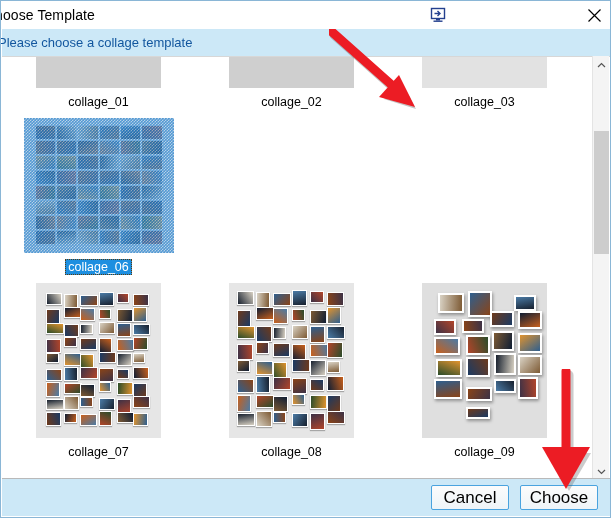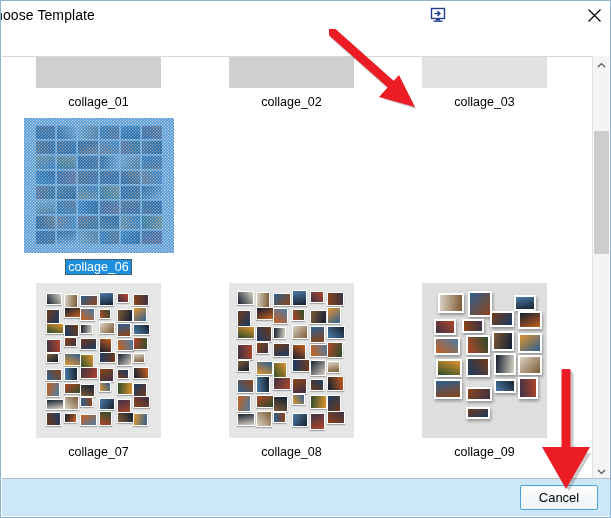"Please choose a collage template" div.banner { html: none -> <div> <span>Please choose a collage template</span> </div> }
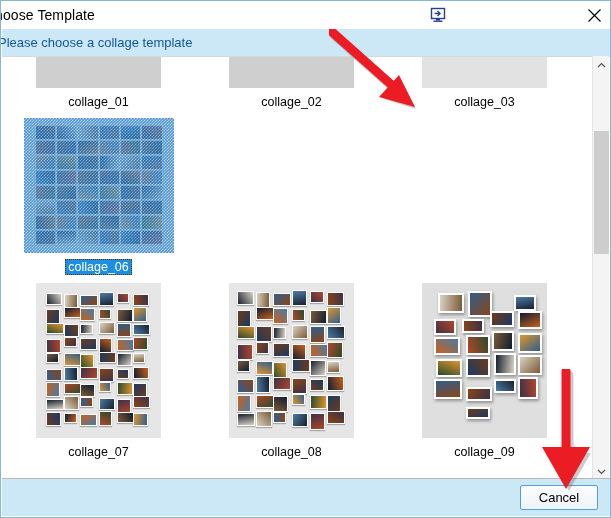"Cancel" .btn { font-size: 13px -> 17px }
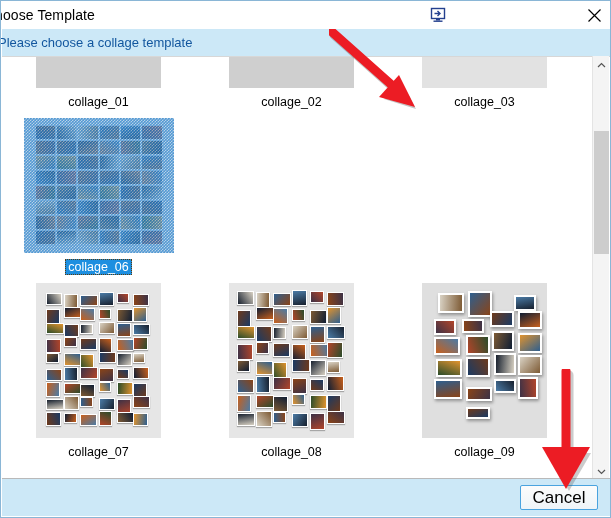"Choose" button.btn { html: none -> <button>Choose</button> }
